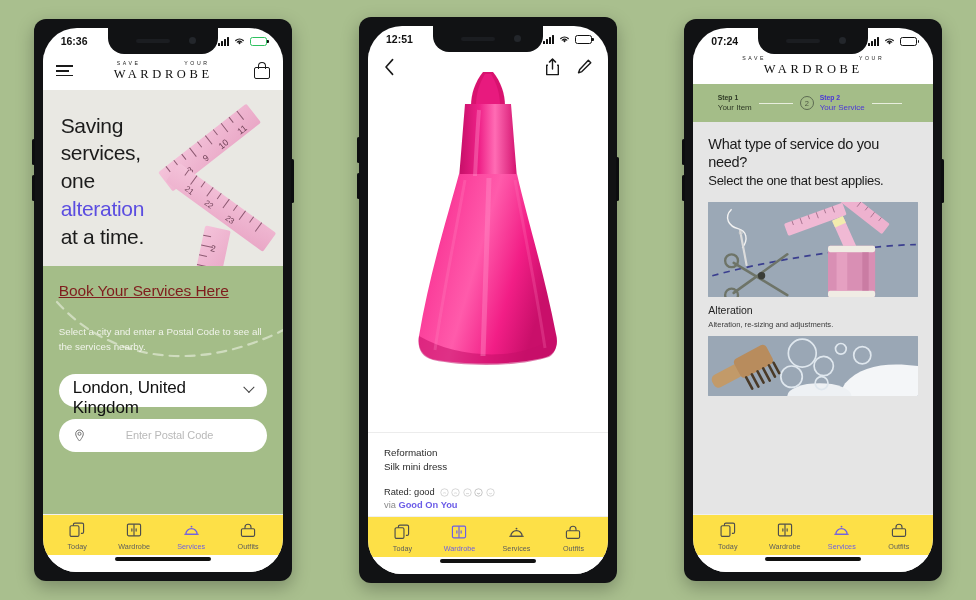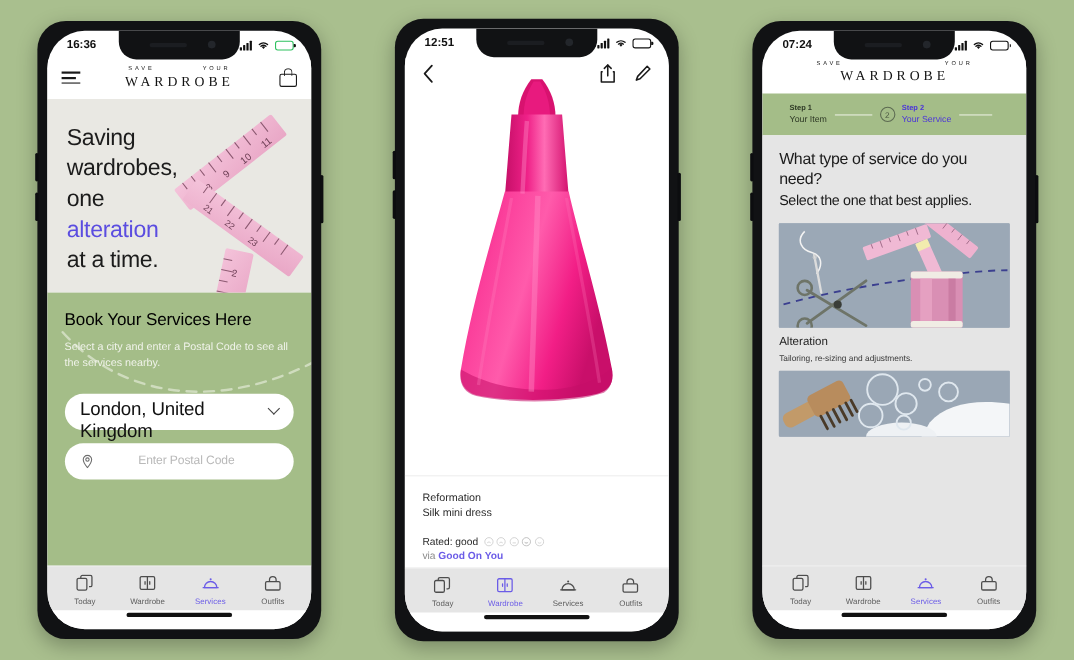"16:36" .phone { border-radius: 26px -> 12px }
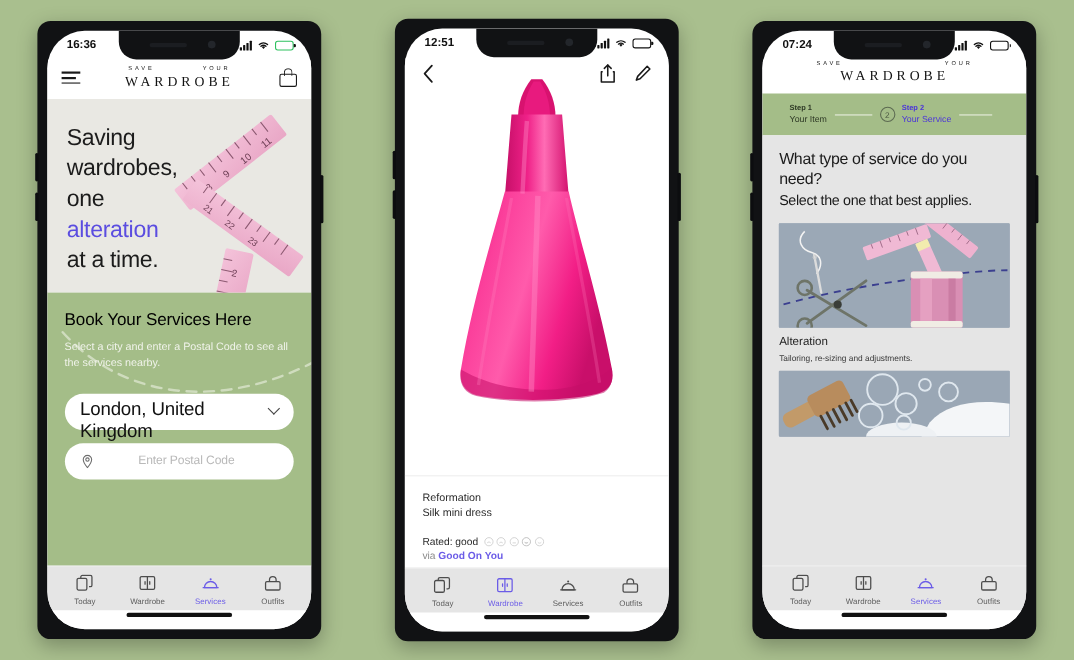"wardrobes," span { text: wardrobes -> services }
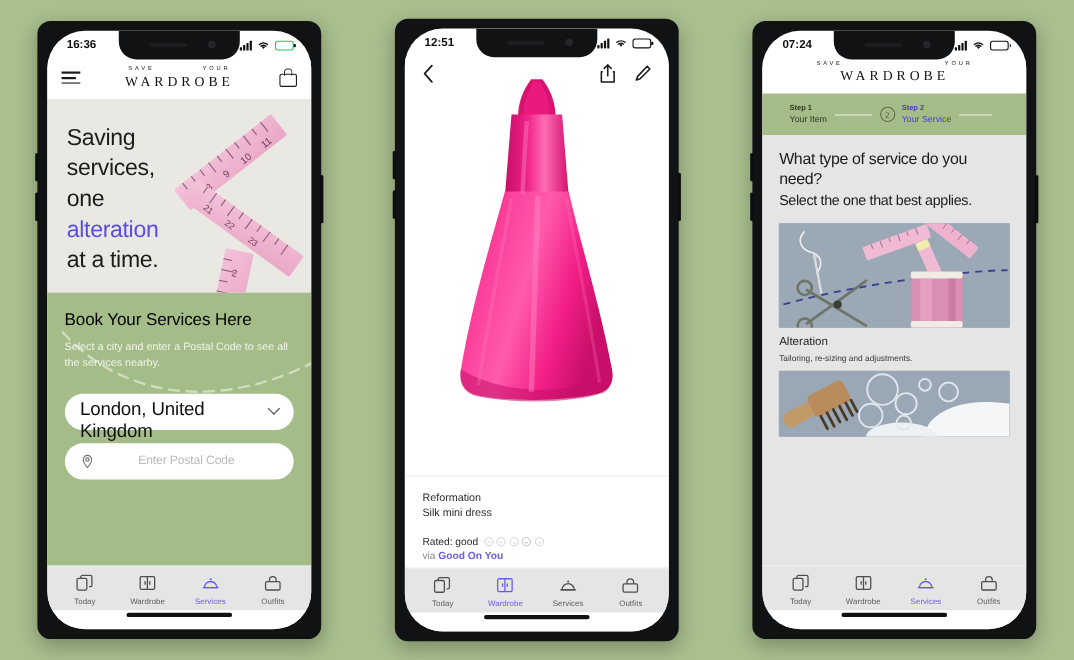"Book Your Services Here" .booking h2 { color: #000000 -> #7f1d1d; margin-bottom: 9px -> 25px; text-decoration: none -> underline }
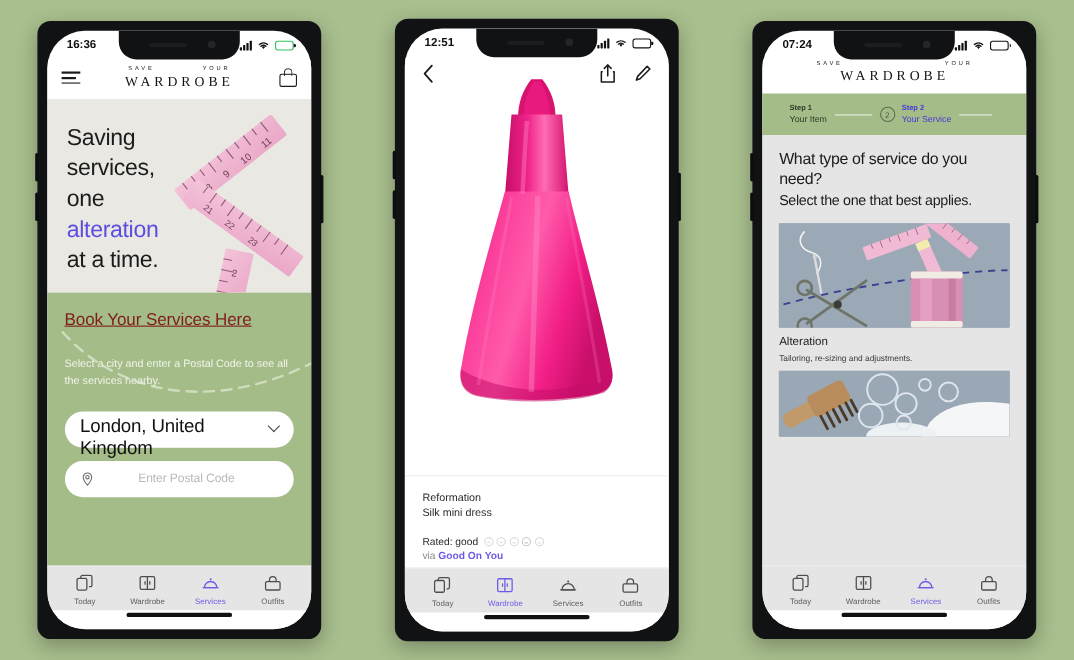"Tailoring, re-sizing and adjustments." div.sdesc { text: Tailoring -> Alteration }
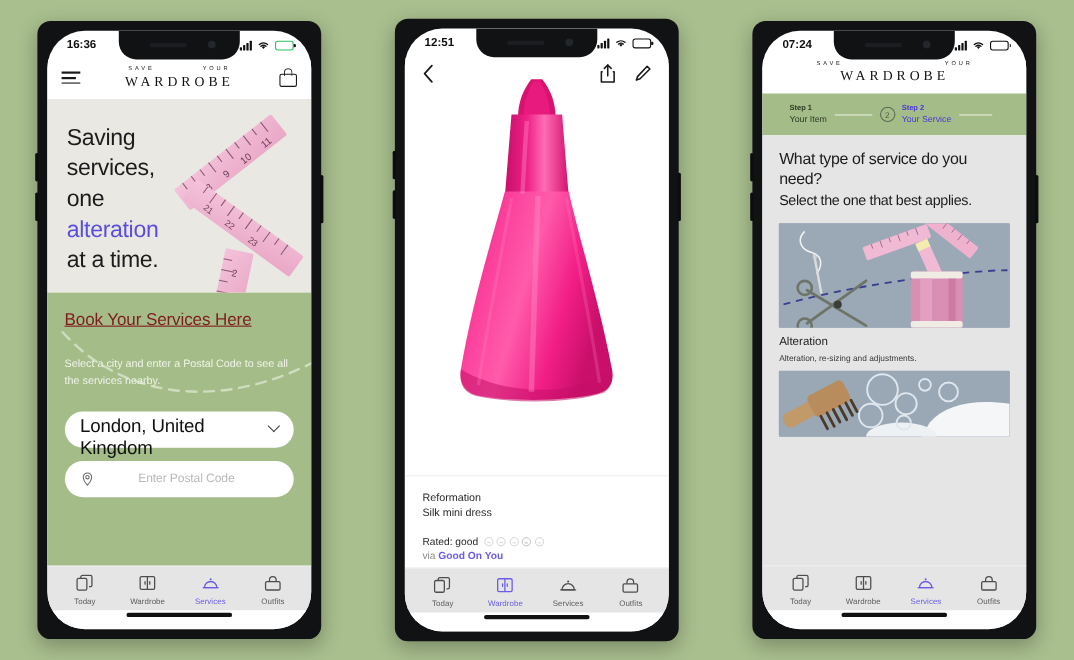"Today" .tabbar { background: #e5e5e5 -> #fde047 }
